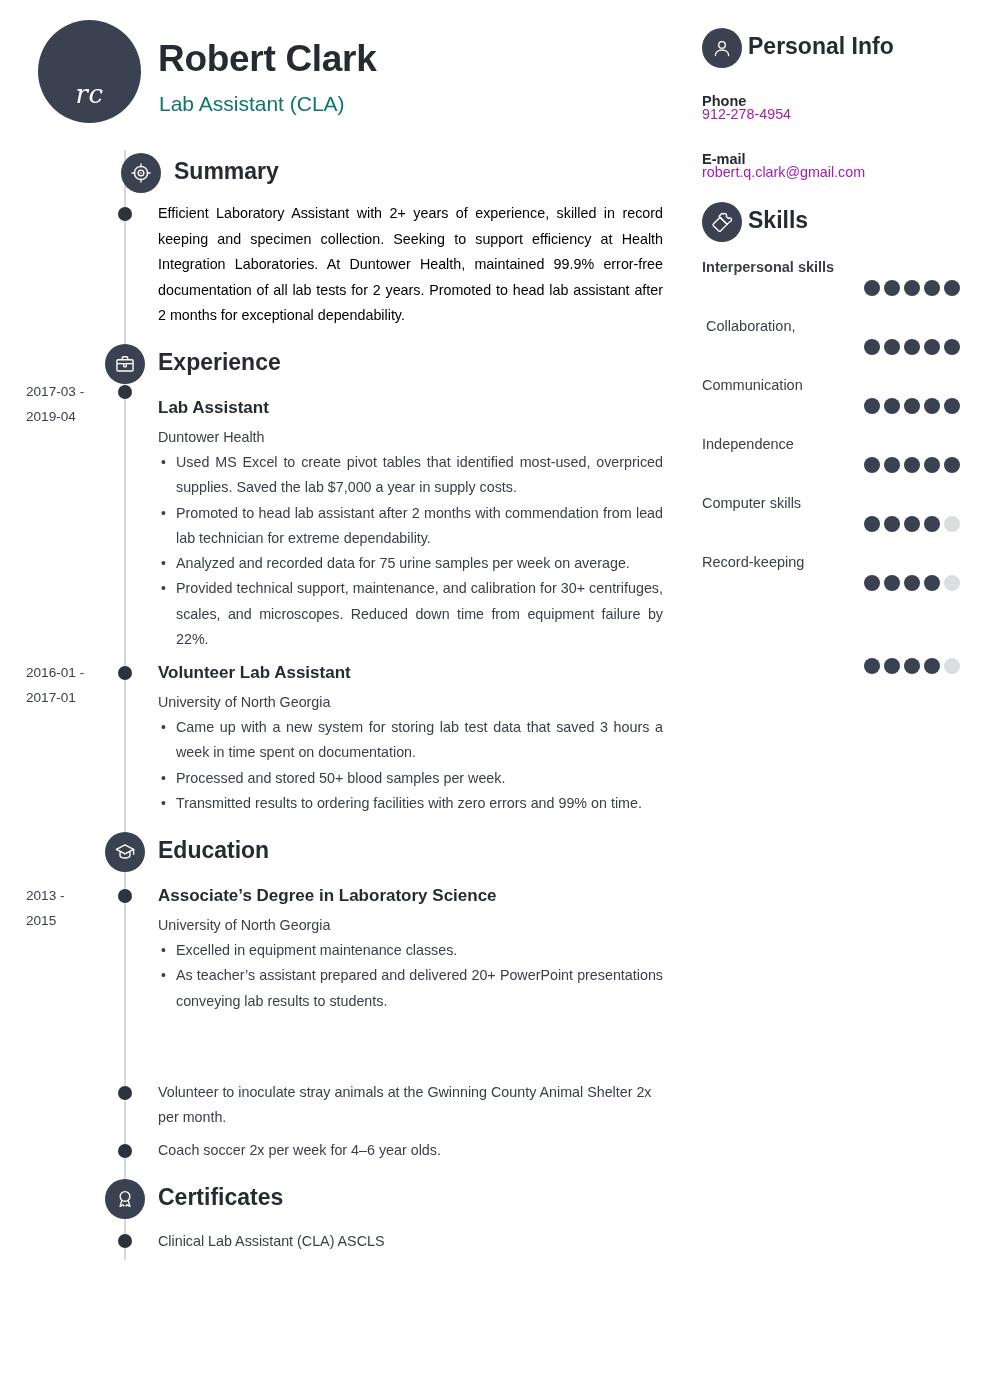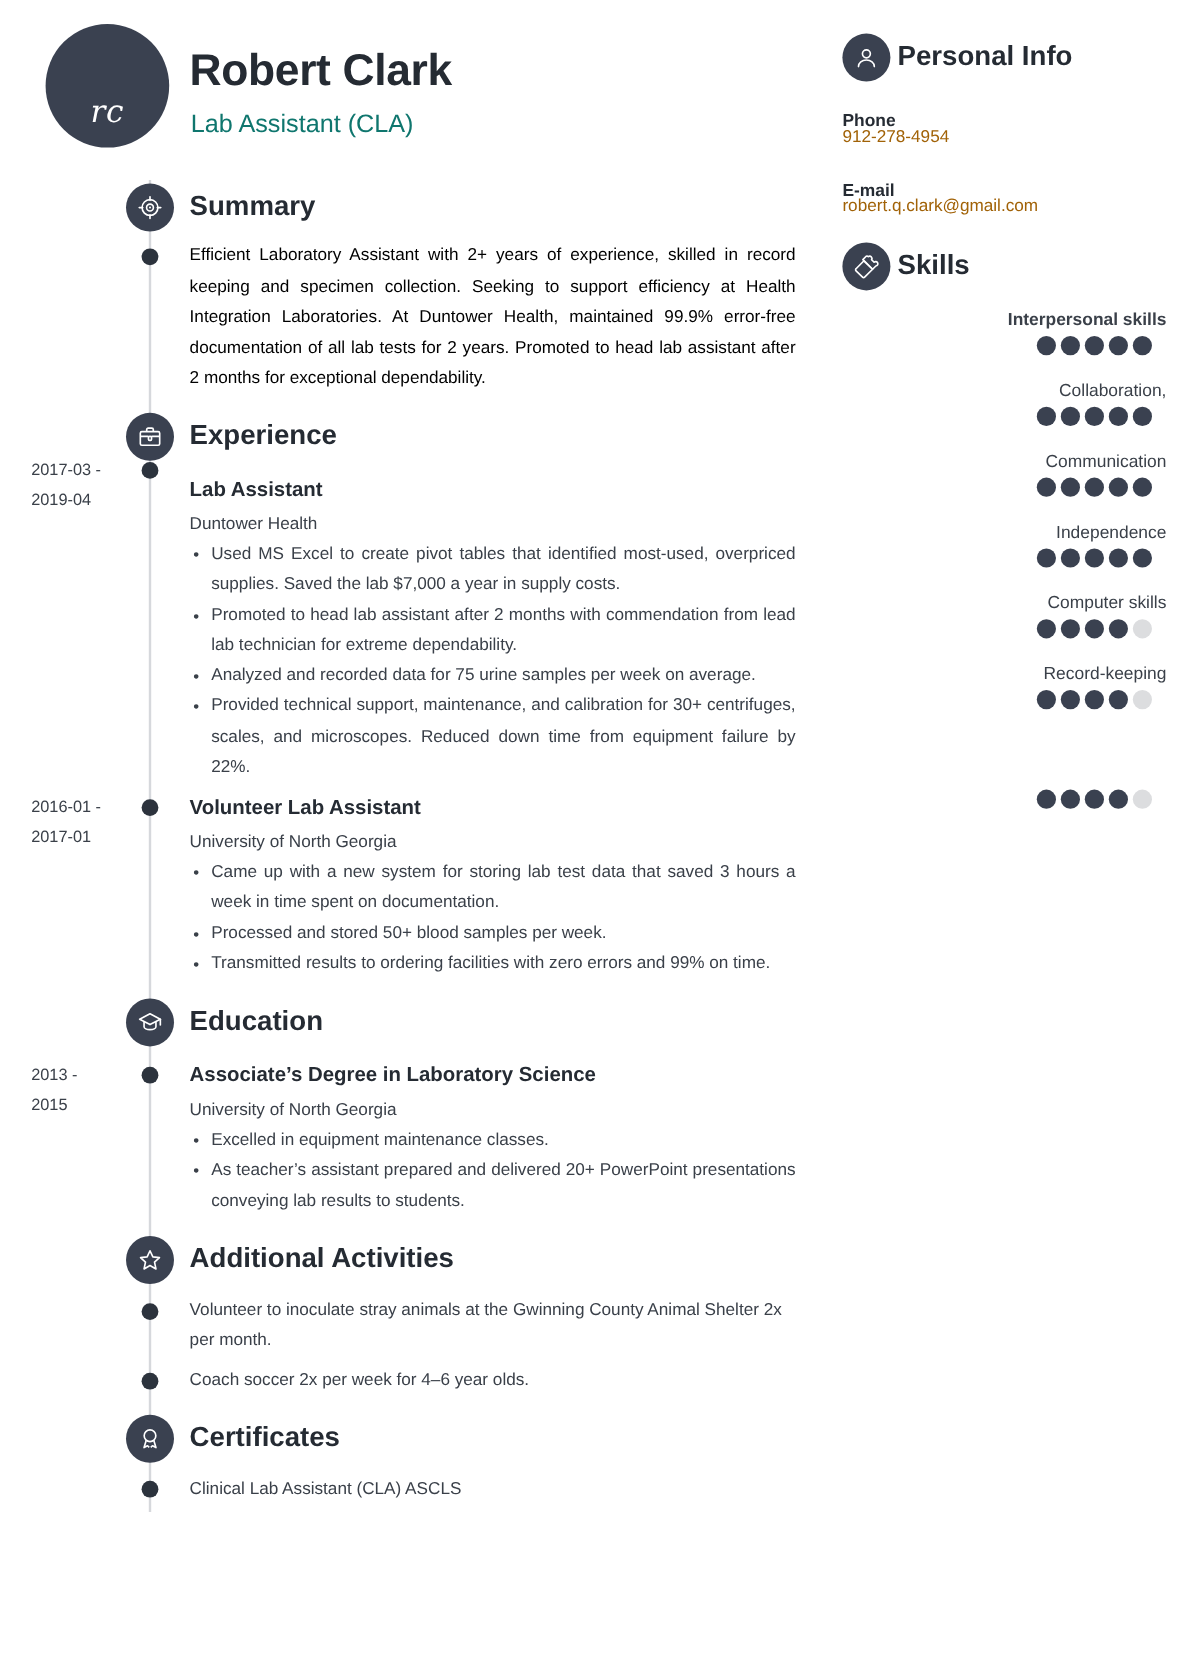"Personal Info" .side-col { text-align: right -> none }
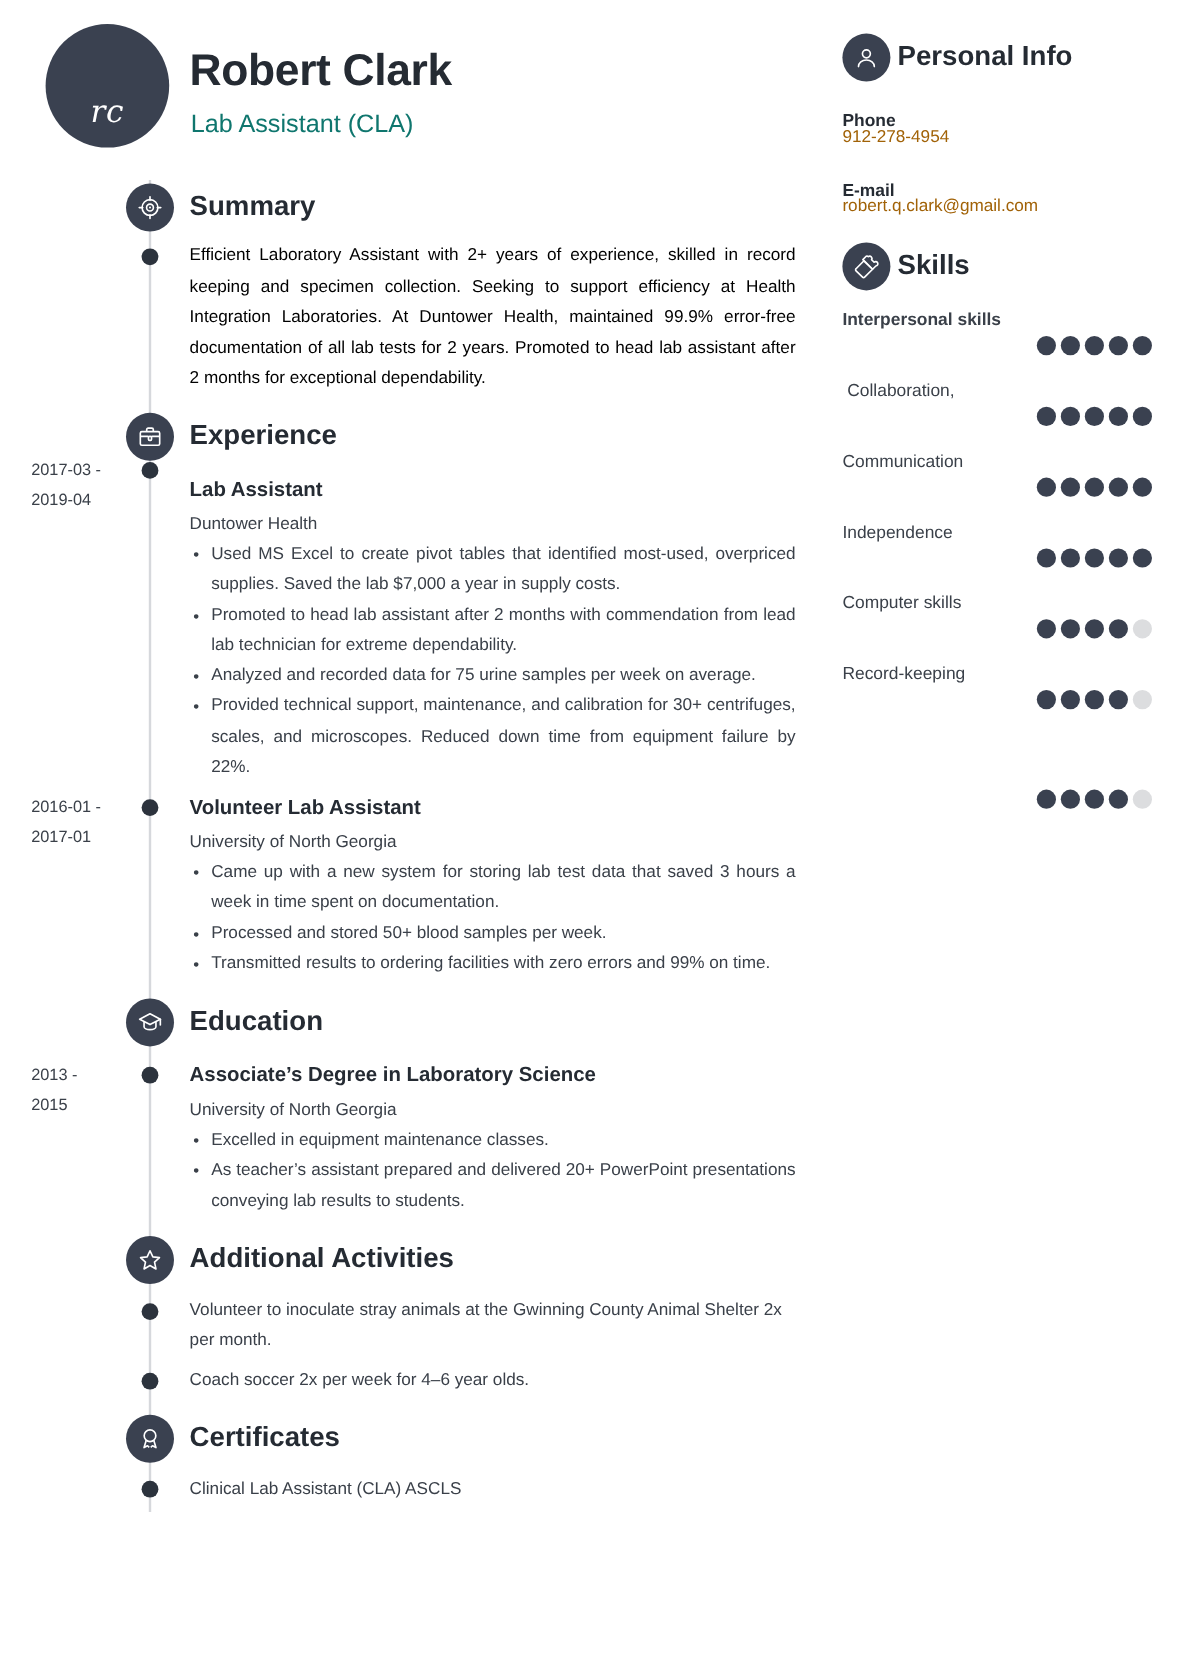"912-278-4954" .info-value { color: #a16207 -> #a21caf }
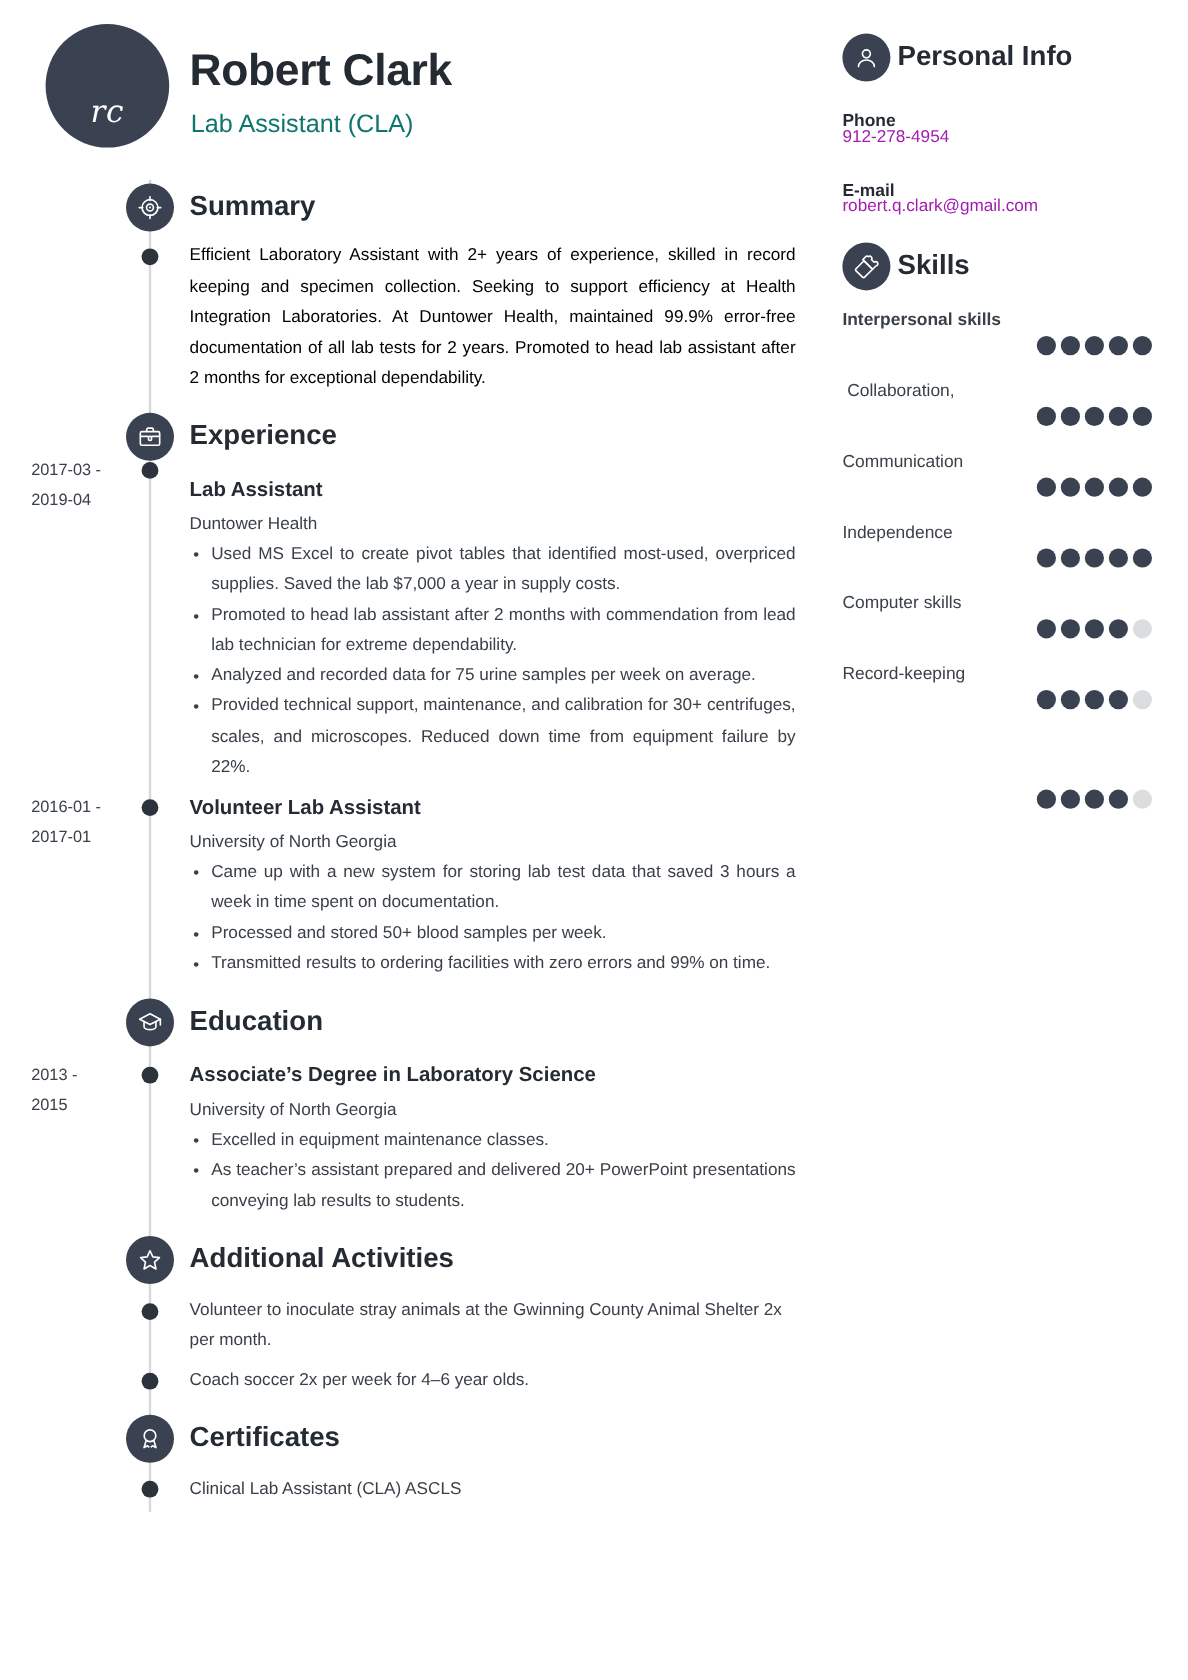"Summary" div.sec-head { left: 0 -> 16px }
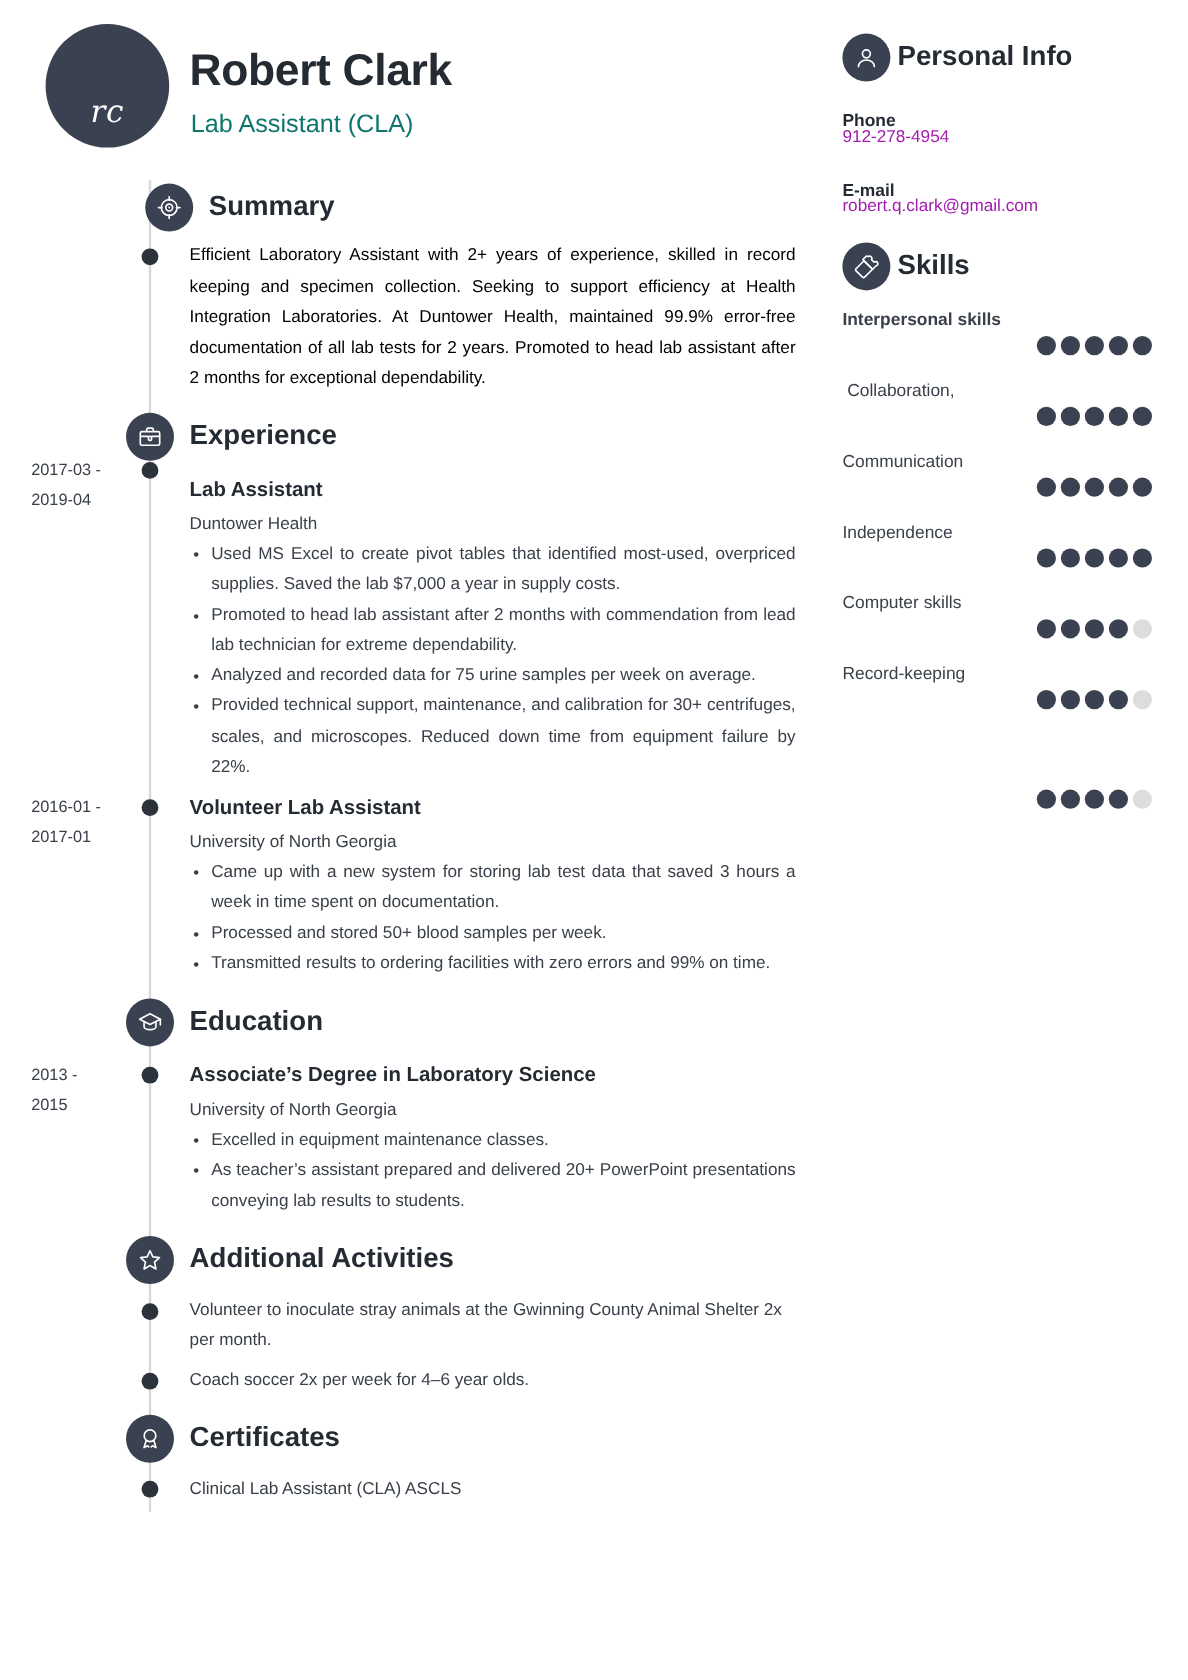"Additional Activities" div.sec-head { html: <div> <div> <svg> <path></path> </svg> </div> <div>Additional Activities</div> </div> -> none }
